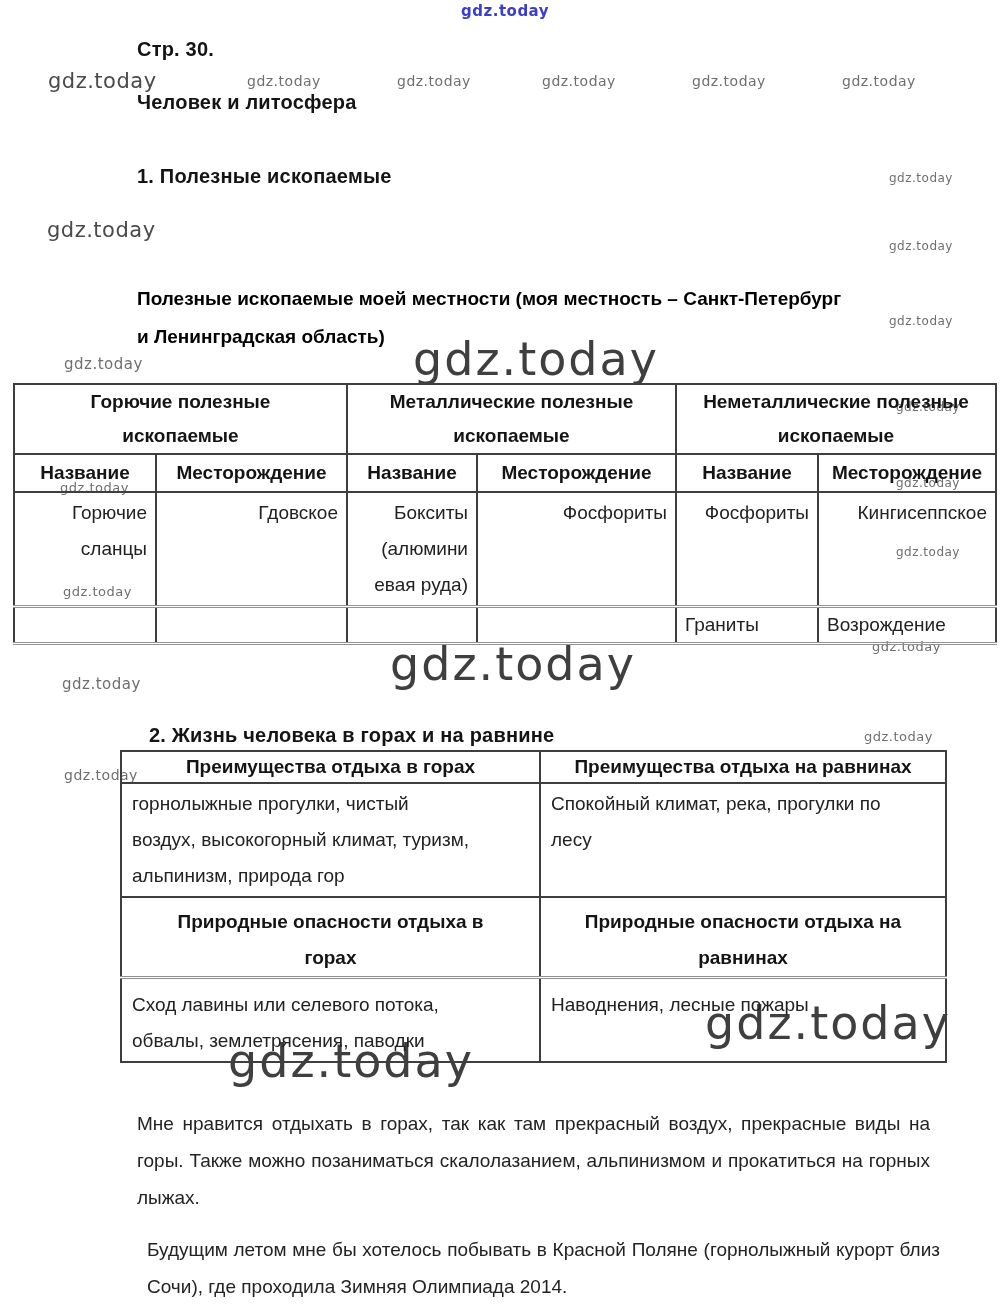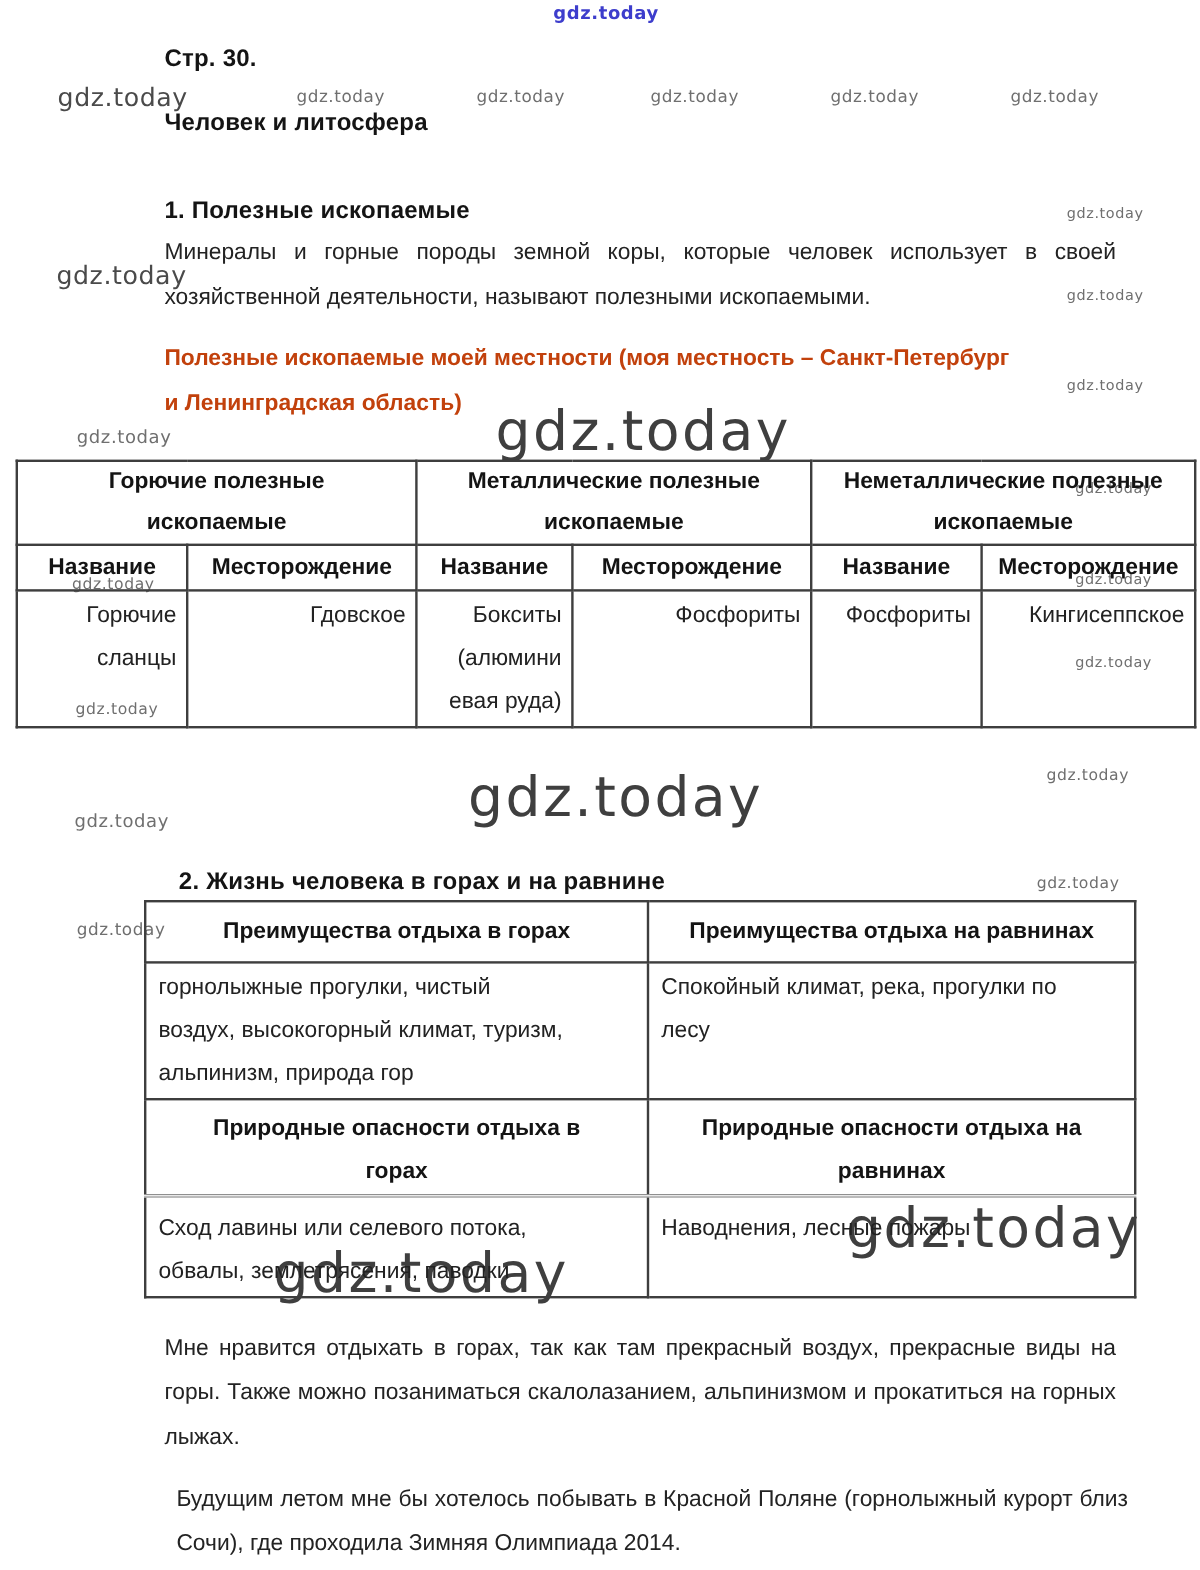"Минералы и горные породы земной" div.abs { html: <div>Минералы и горные породы земной коры, которые человек использует в своей хозяйственной деятельности, называют полезными ископаемыми.</div> -> none }
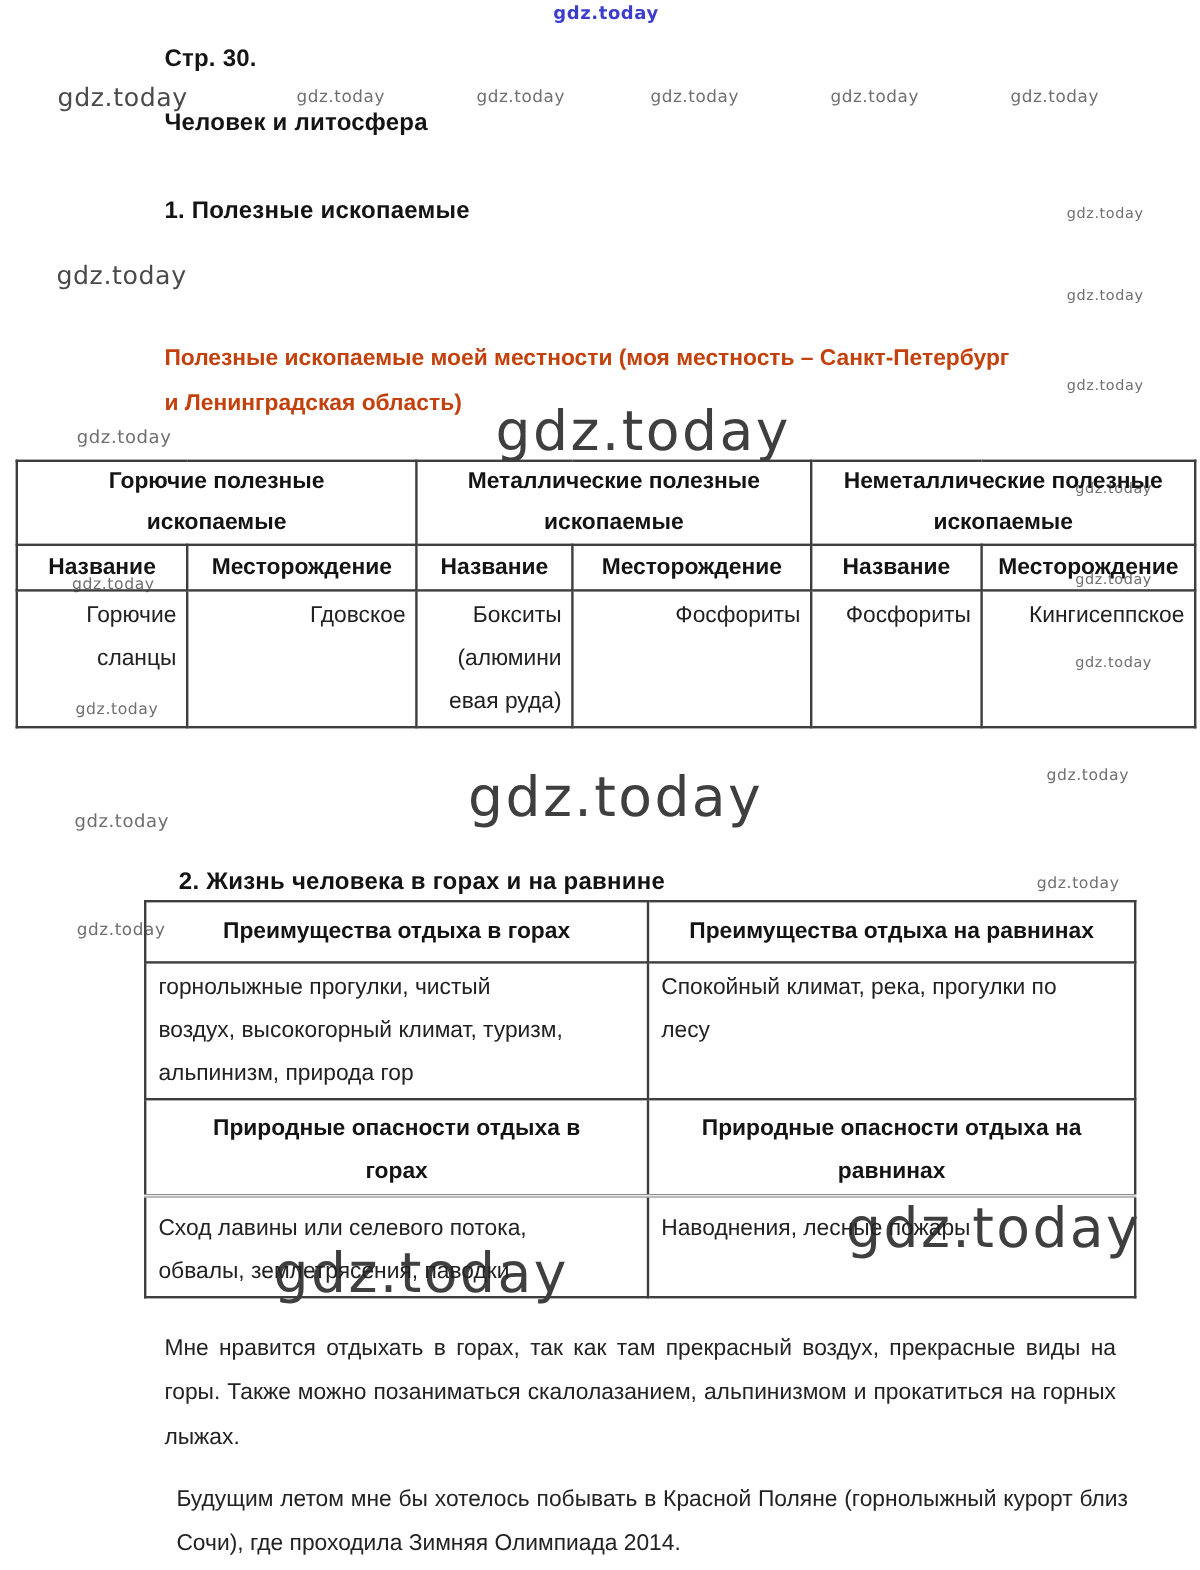"Полезные ископаемые моей местности (моя" .sub-head { color: #c2410c -> #000000 }
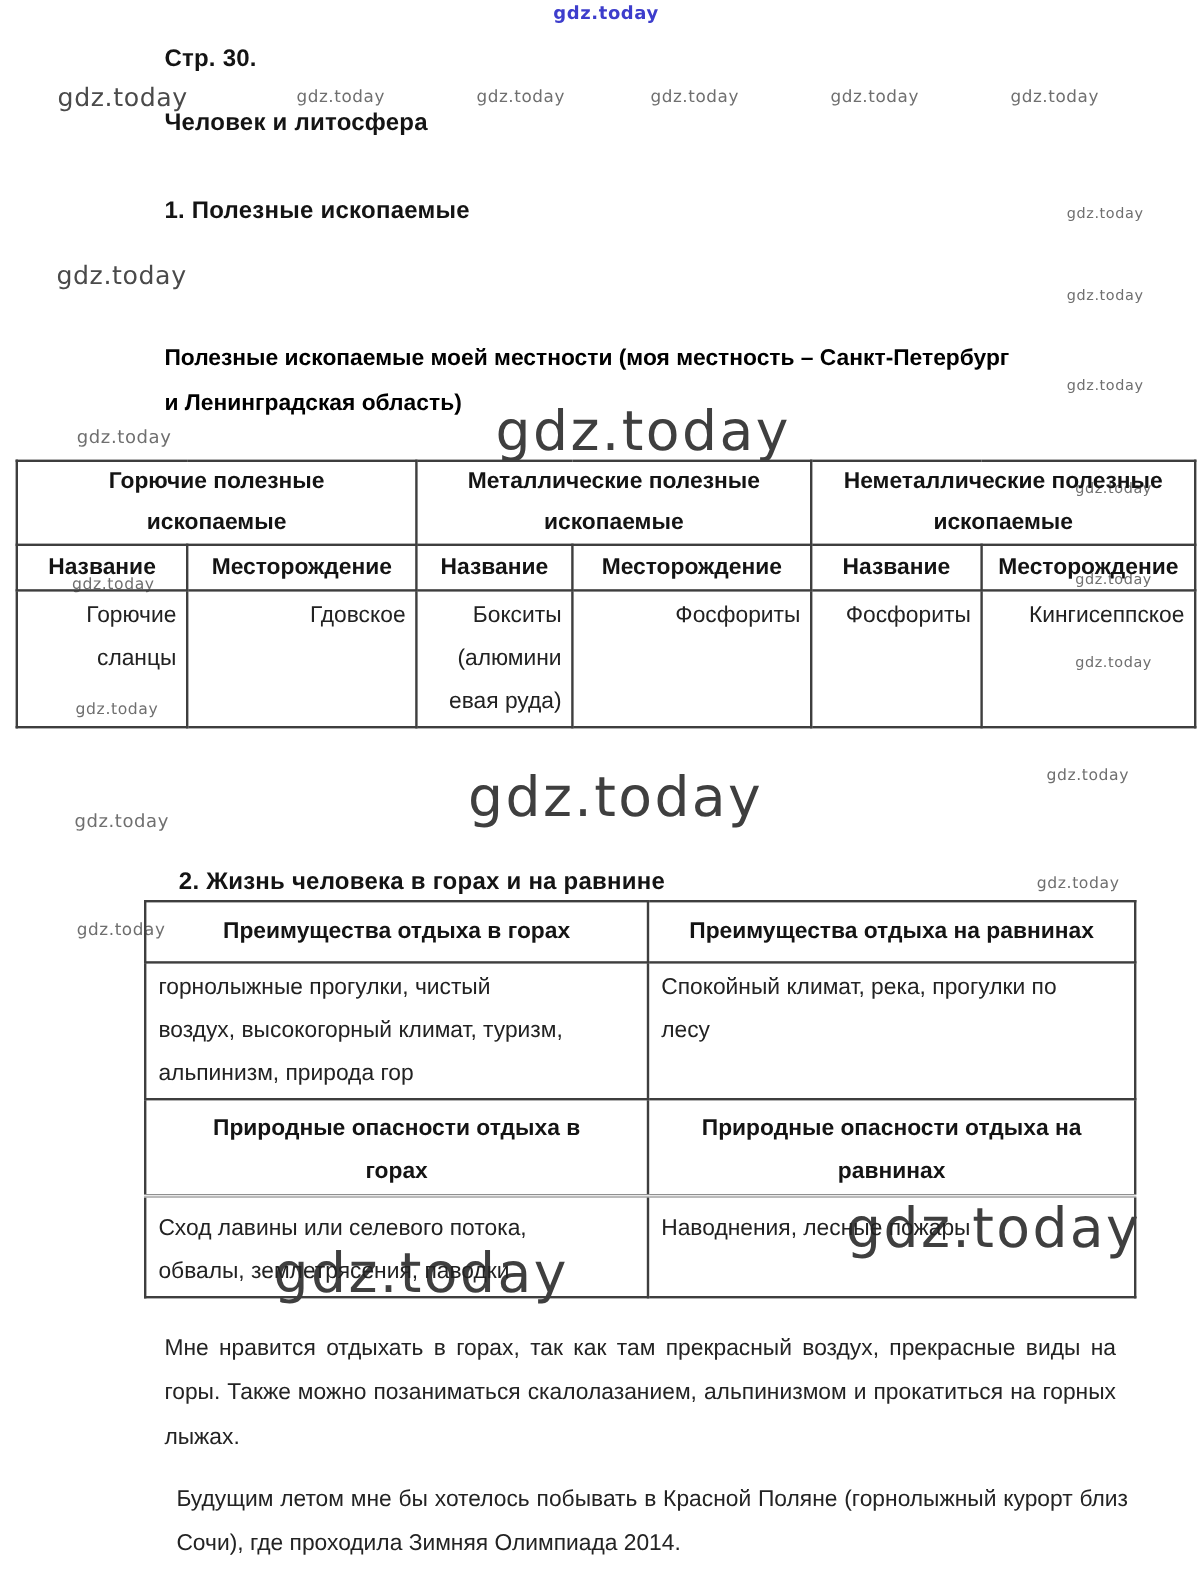"Граниты" tr.data2 { html: none -> <tr> <td></td> <td></td> <td></td> <td></td> <td>Граниты</td> <td>Возрождение</td> </tr> }
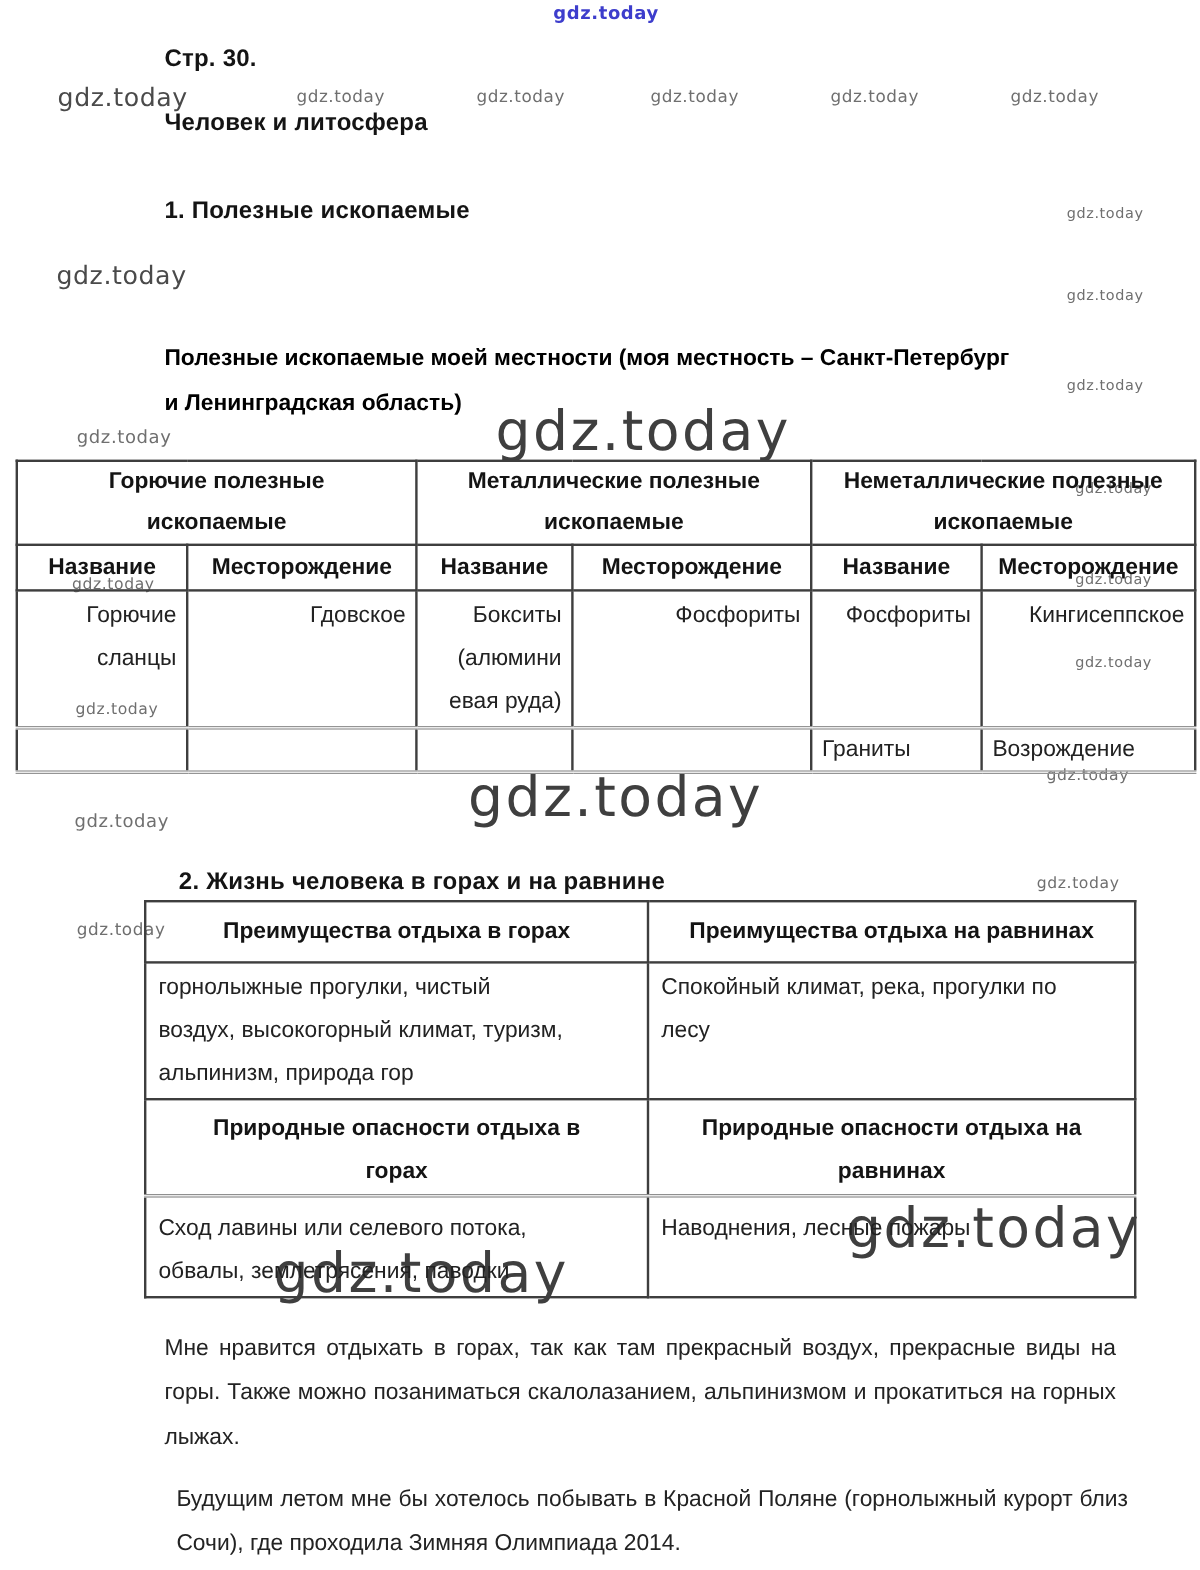"Преимущества отдыха в горах" #leisure-table tr.lh1 th { height: 51px -> 32px }
